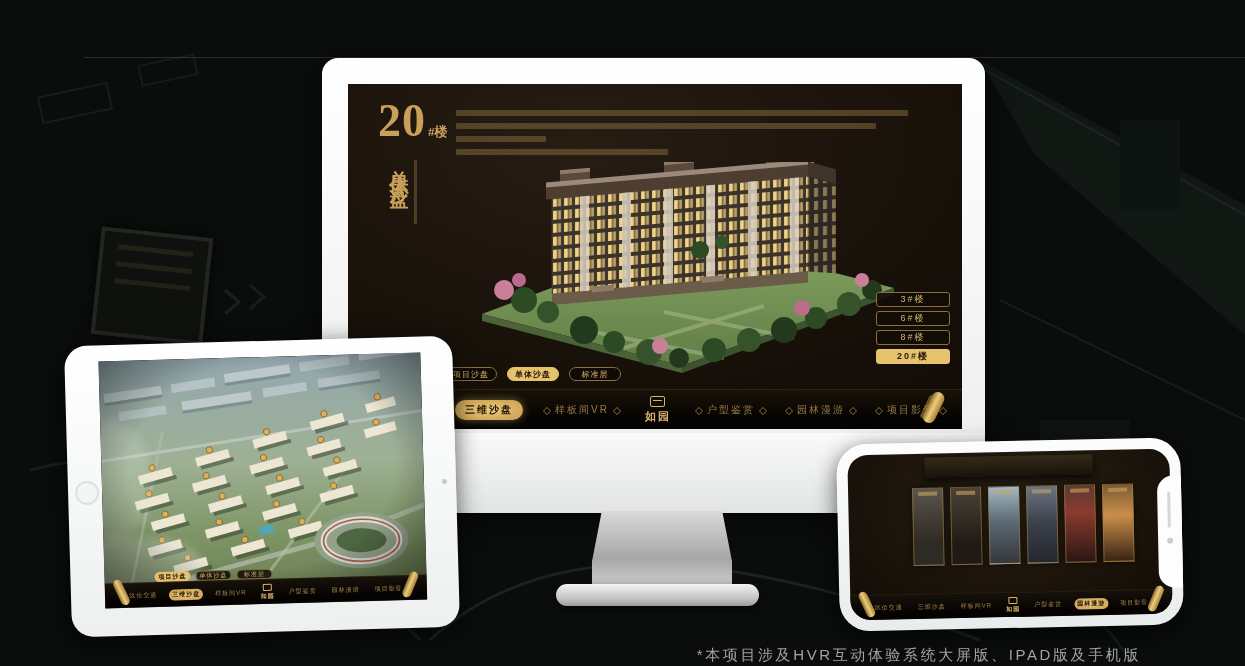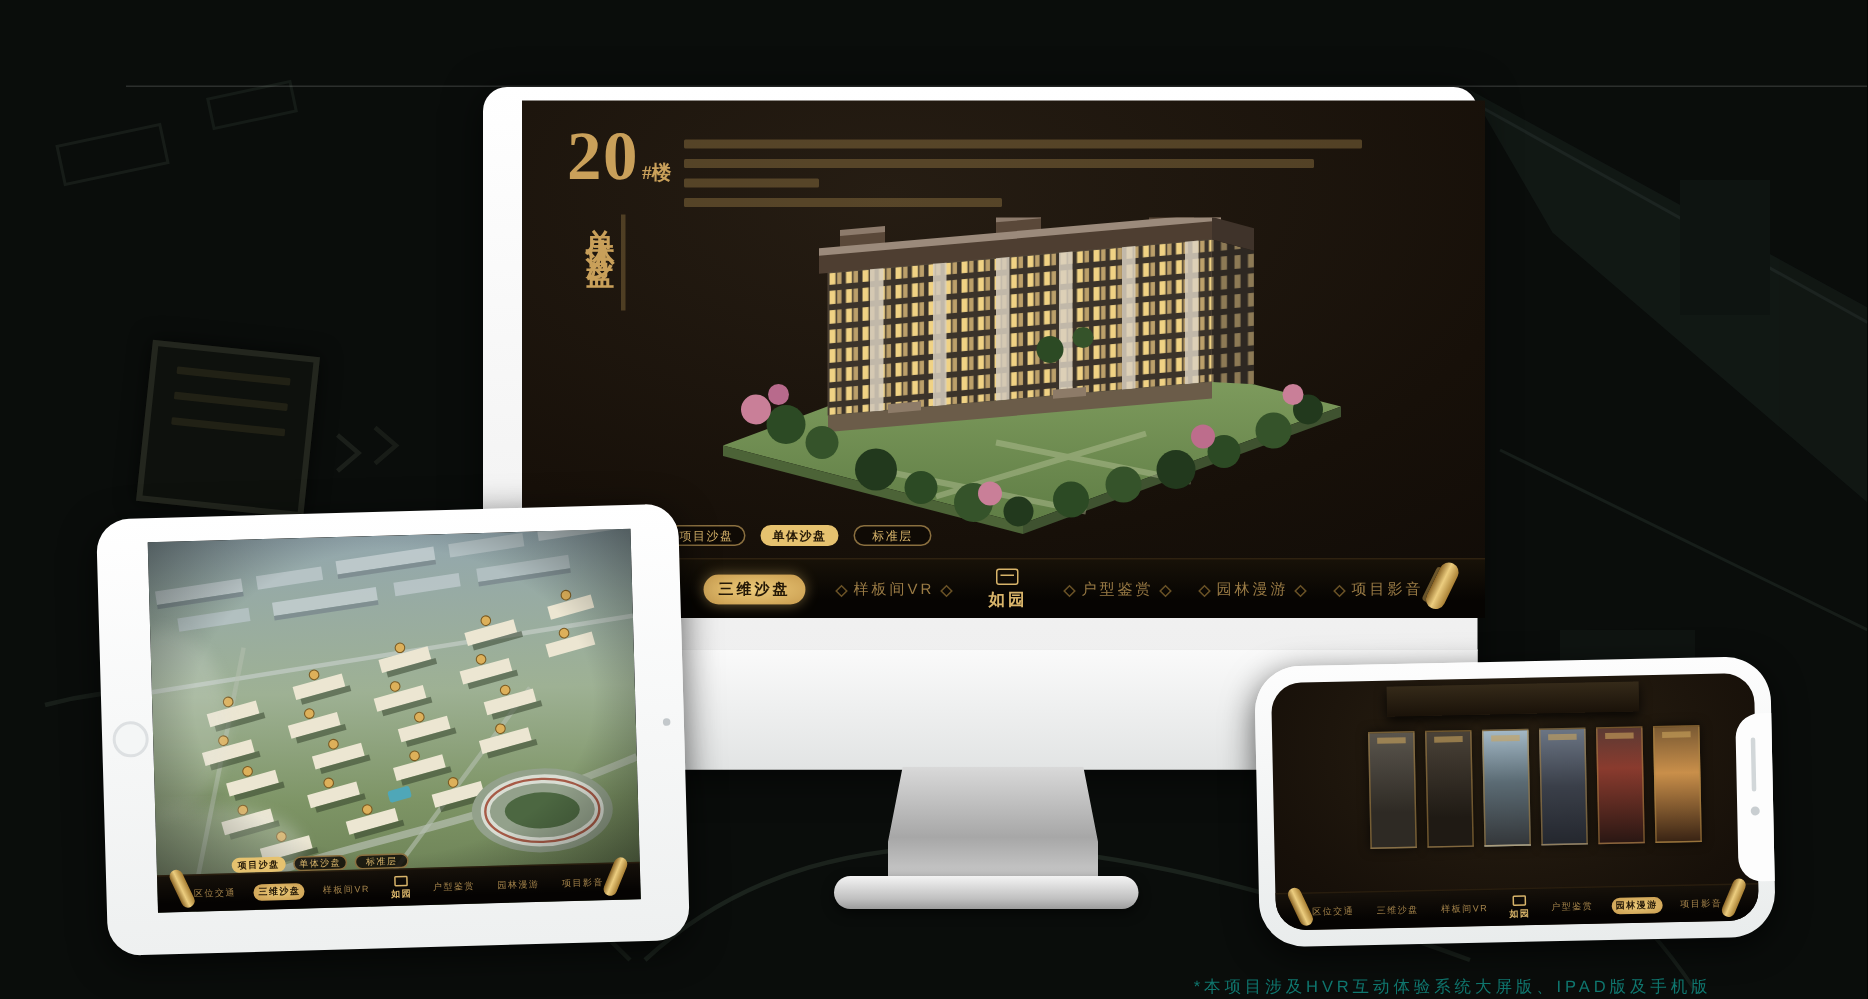"20 #楼" .screen { padding-left: 28px -> none; top: 9px -> 26px }
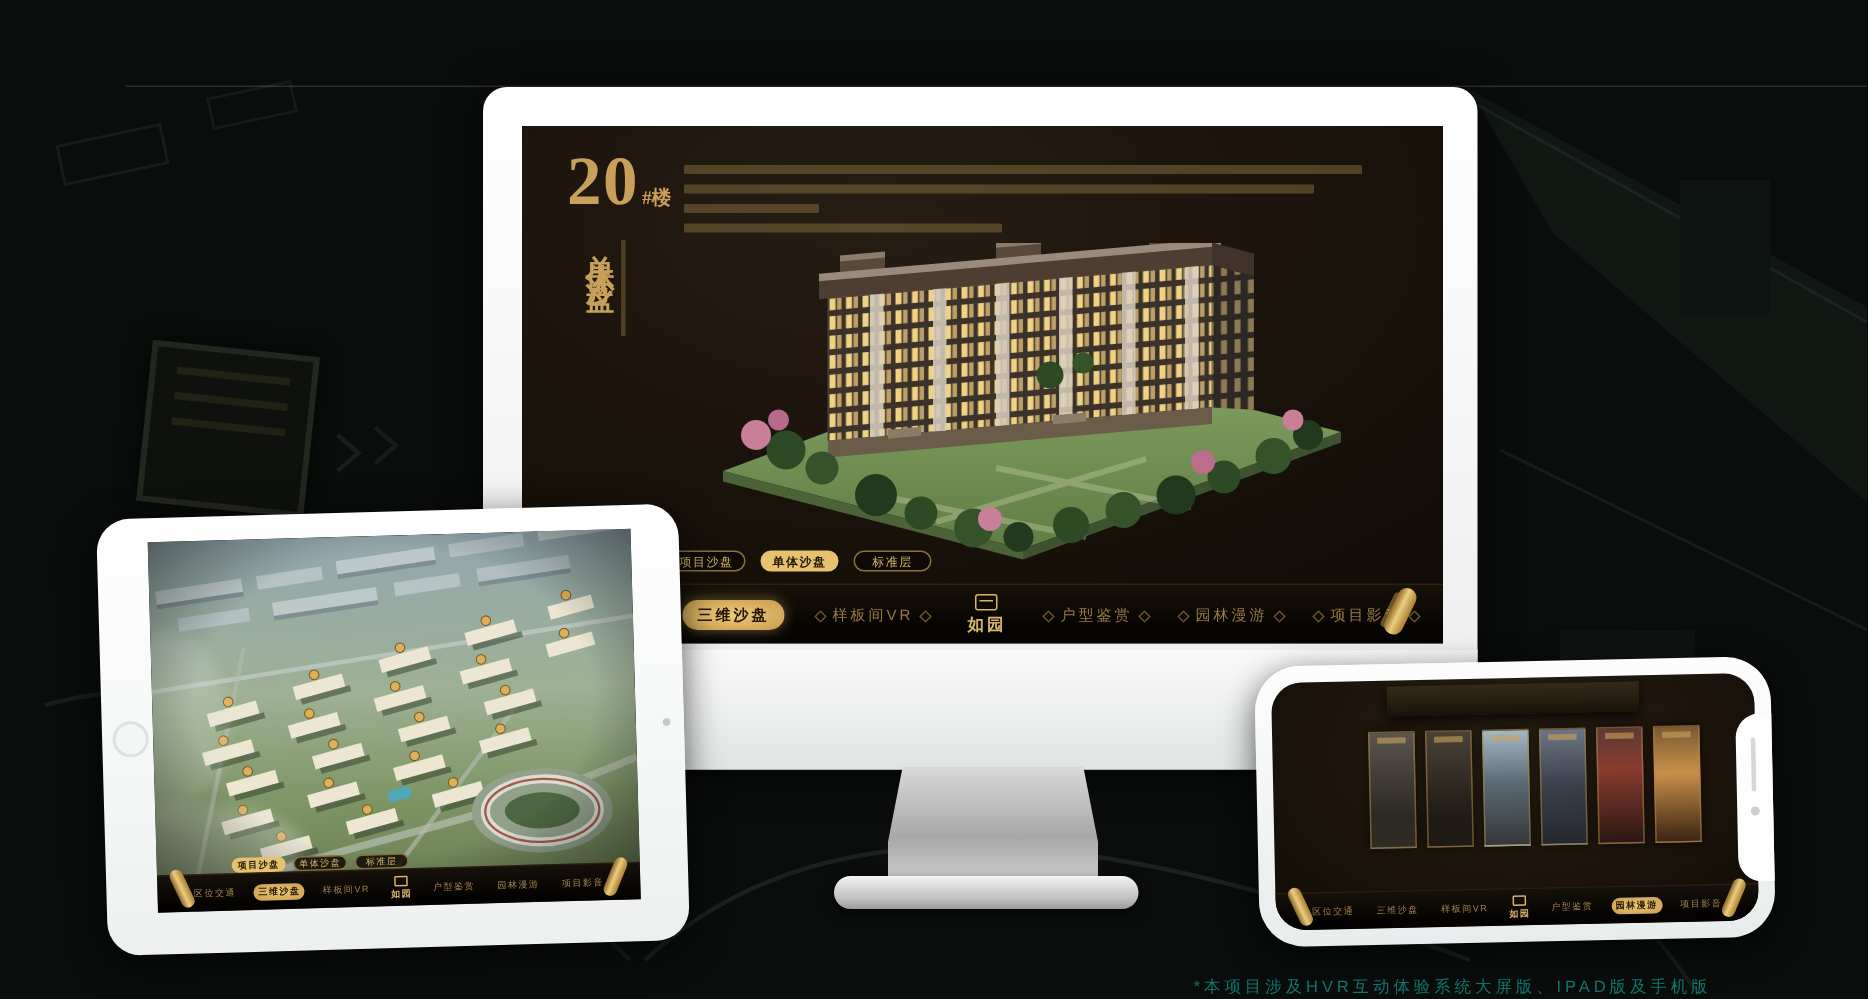"3#楼" div.floor-btns { html: none -> <div> <button>3#楼</button> <button>6#楼</button> <button>8#楼</button> <button>20#楼</button> </div> }
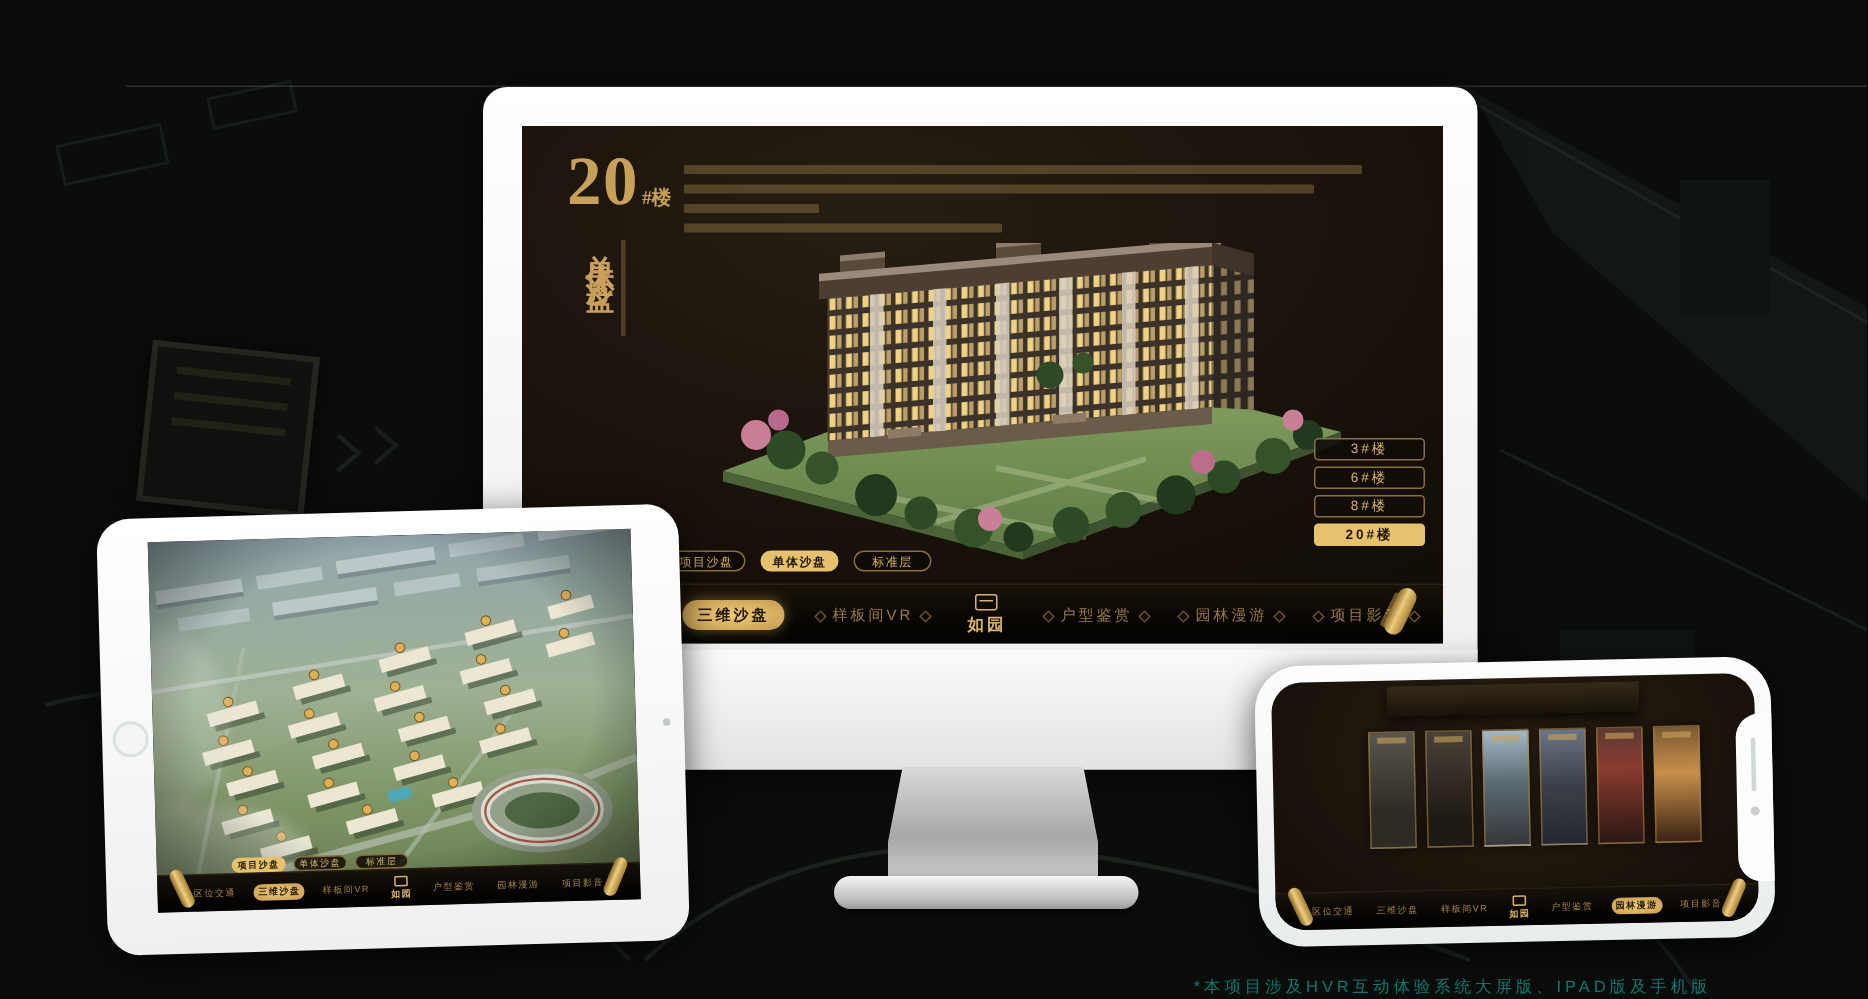"*本项目涉及HVR互动体验系统大屏版、IPAD版及手机版" .footnote { color: #0f766e -> #a3a3a3; font-size: 11px -> 15px }
